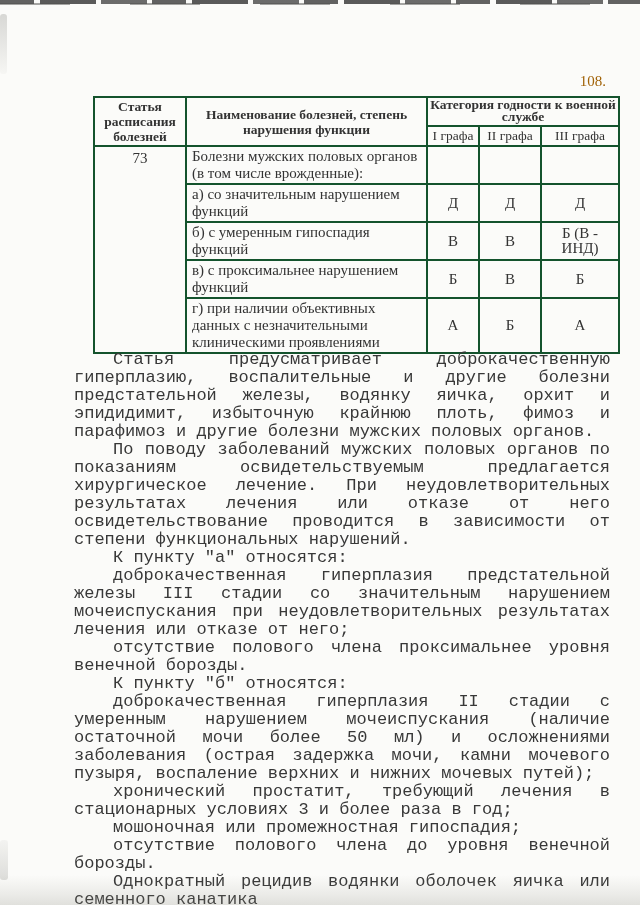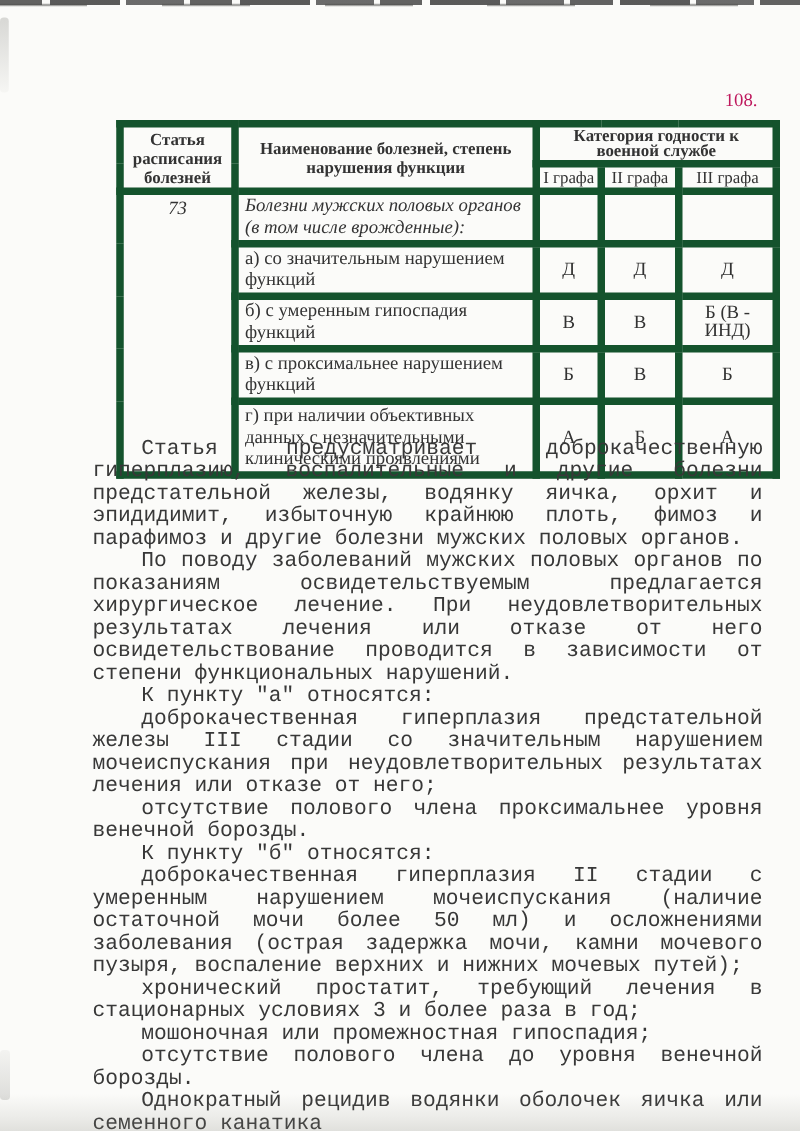"108." .page-number { color: #be185d -> #a16207 }
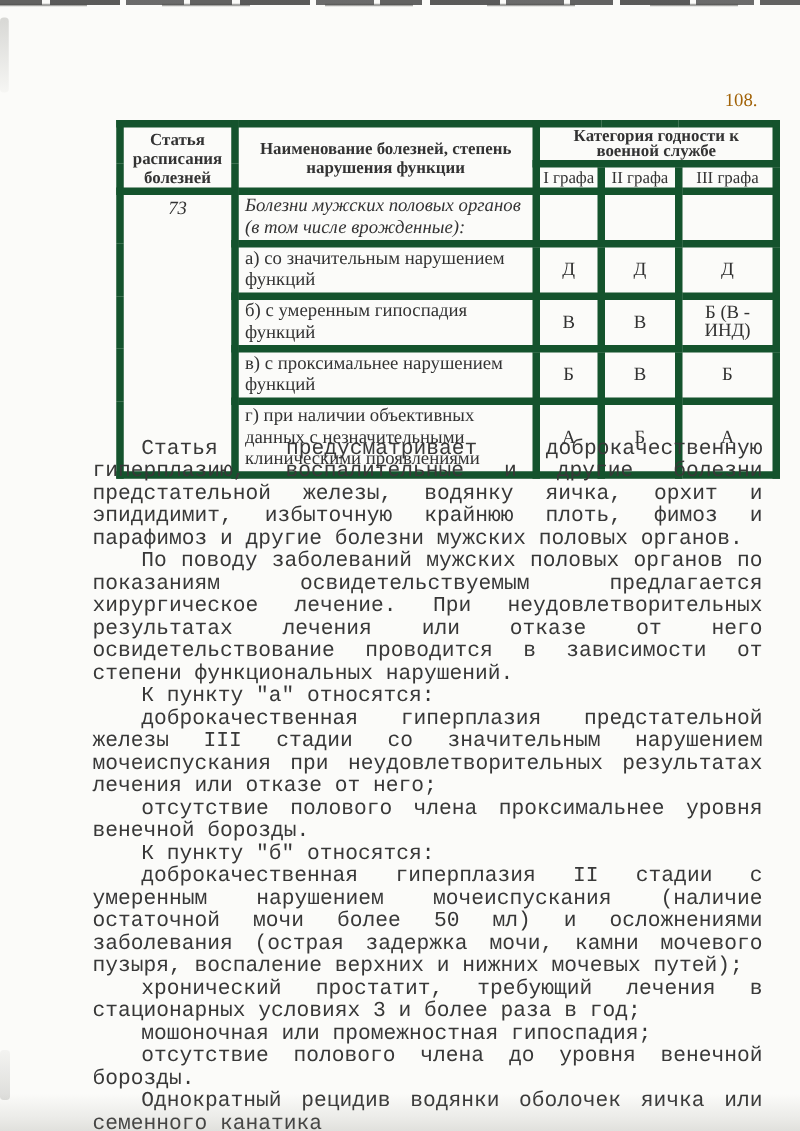"Статья расписания болезней" table.schedule td { border: 6px solid #14532d -> 2px solid #14532d }
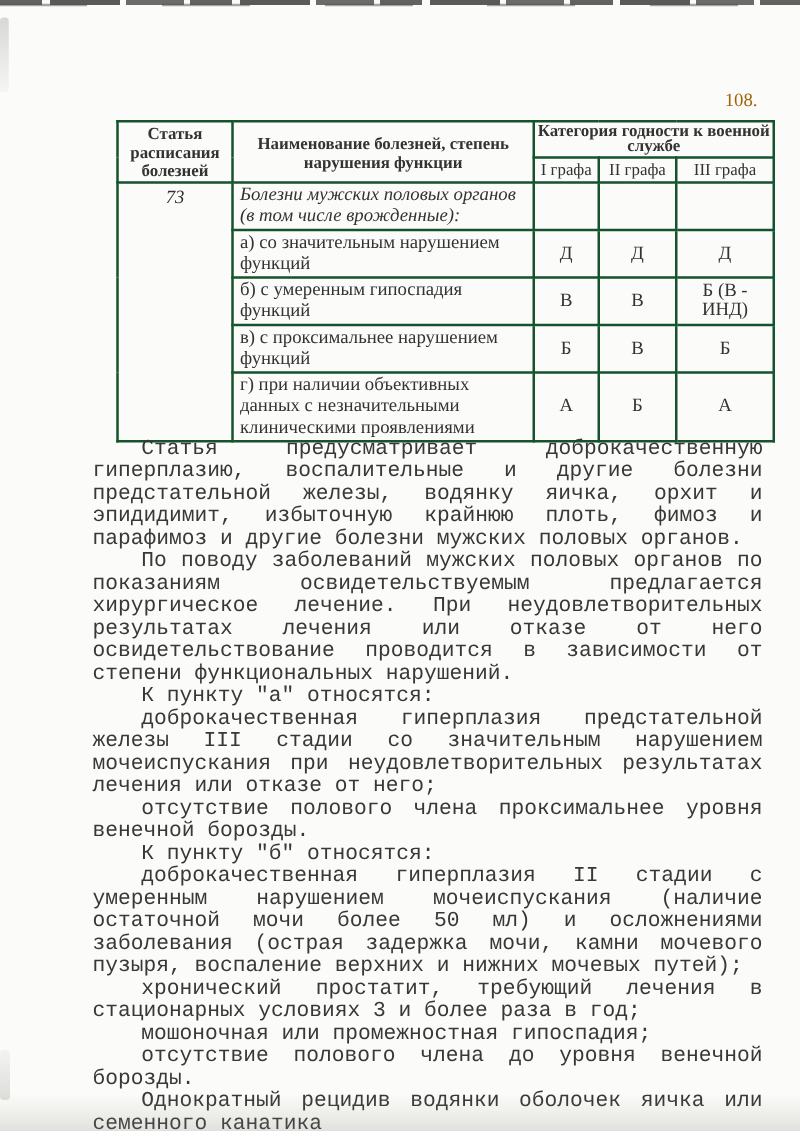"73" tr.r0 { font-style: italic -> none }
